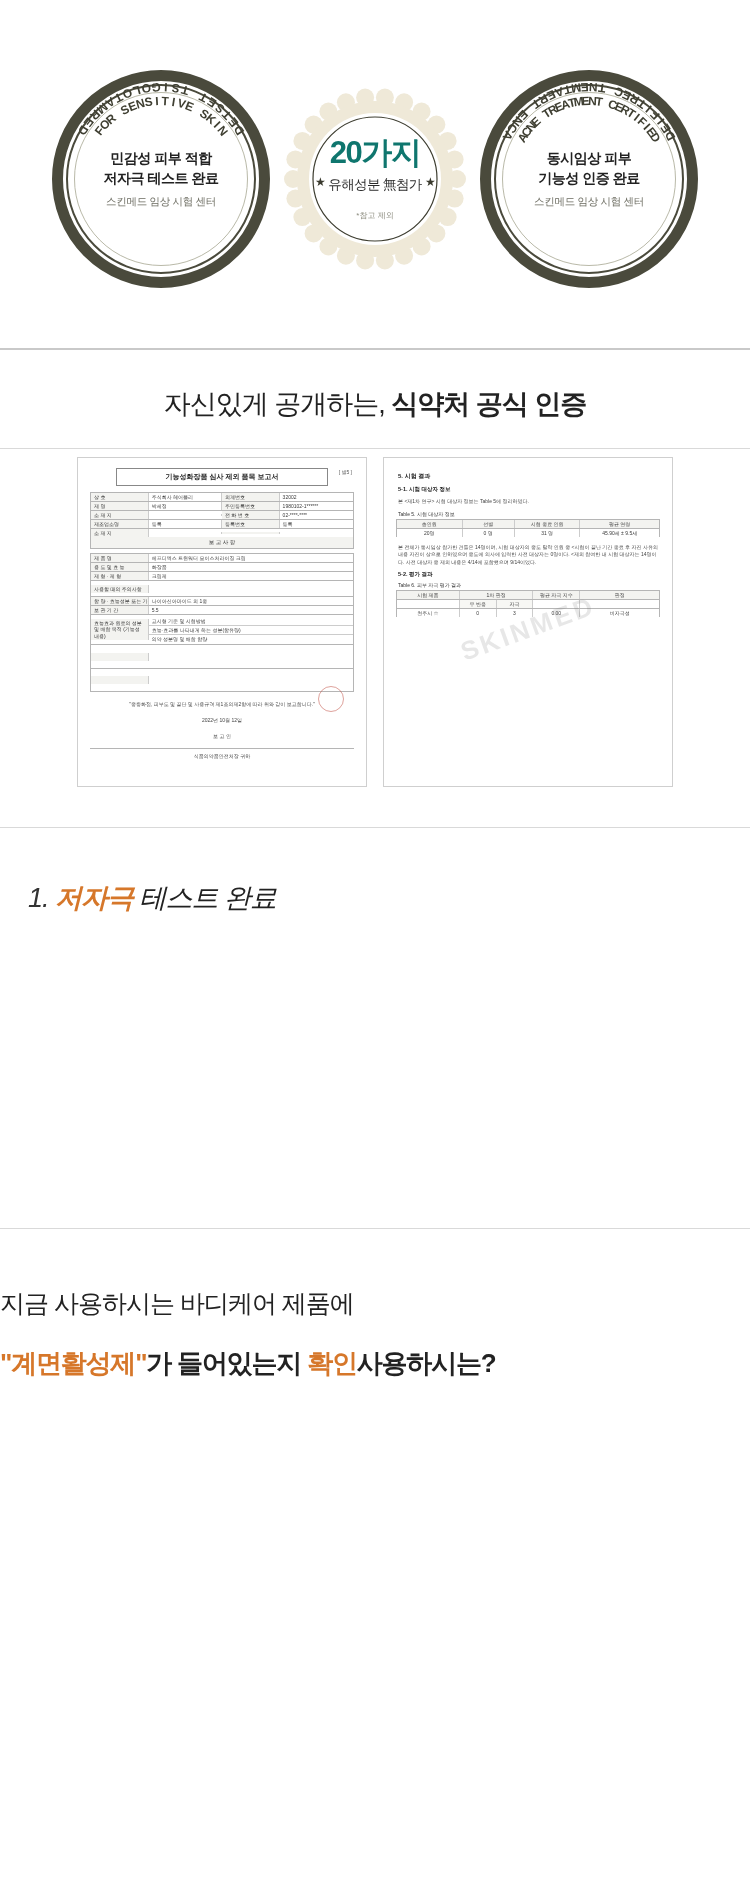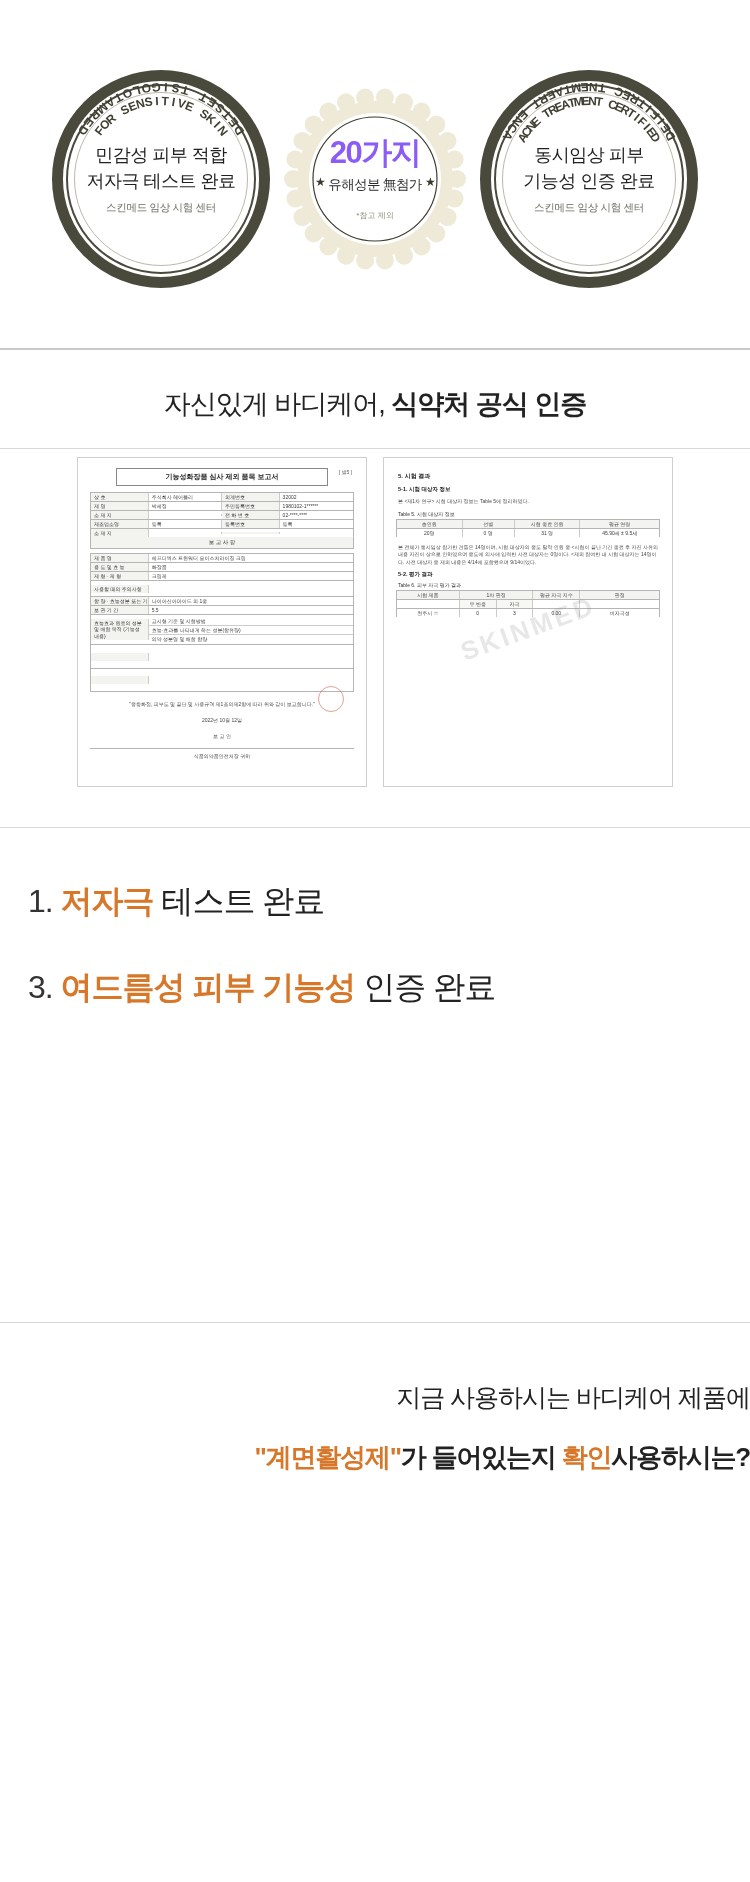"민감성 피부 적합" .badge-core .line { font-size: 18px -> 14px; font-weight: normal -> bold }
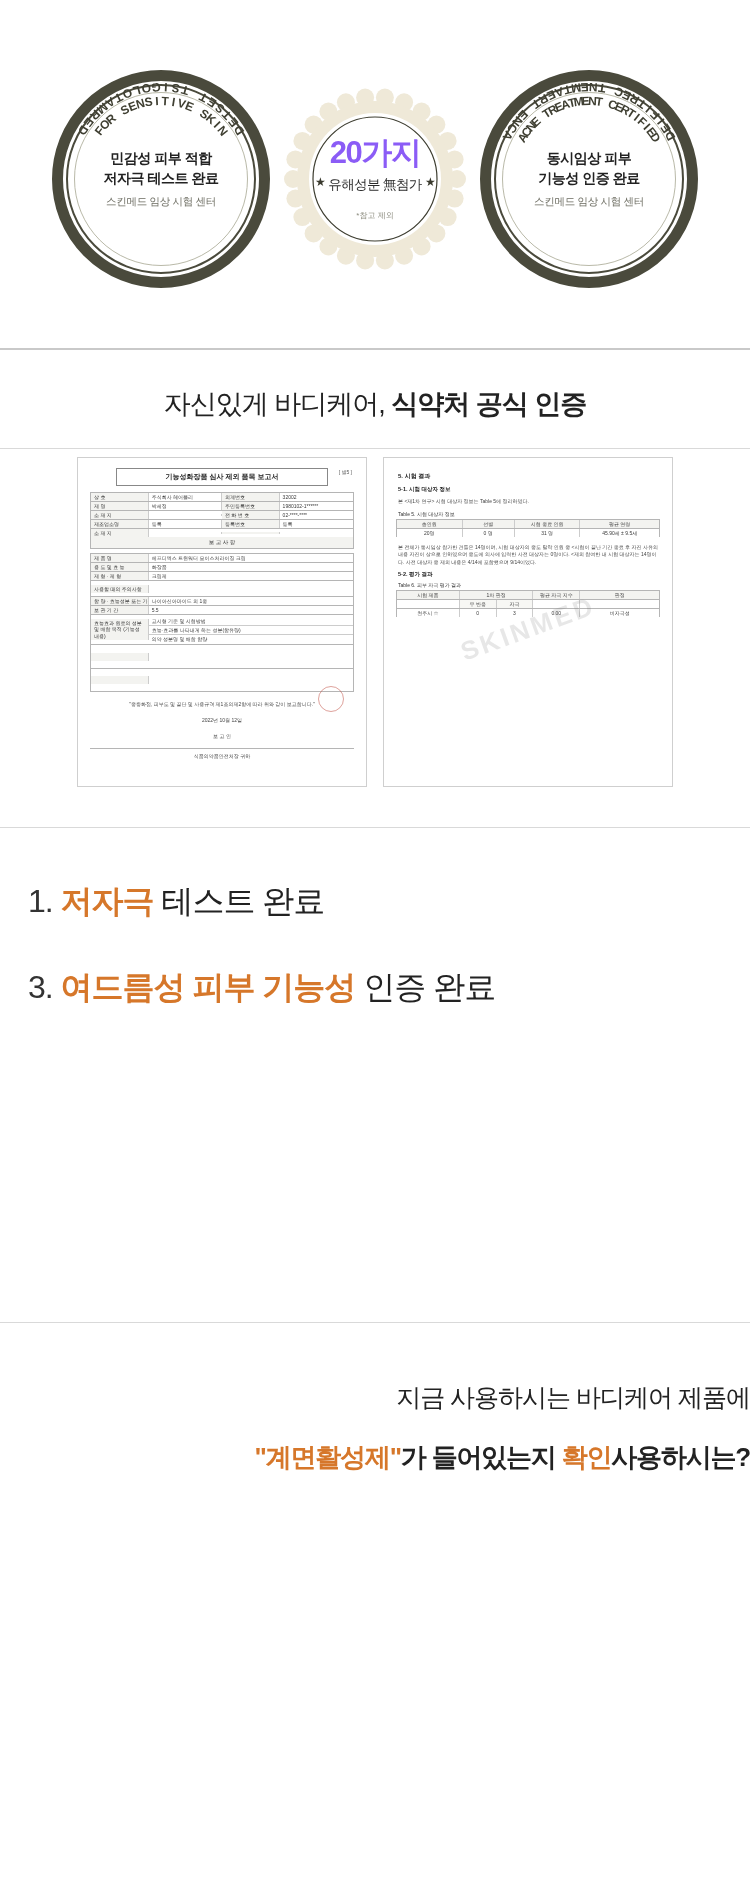"20가지" .mid-core .big { color: #8b5cf6 -> #0f766e }
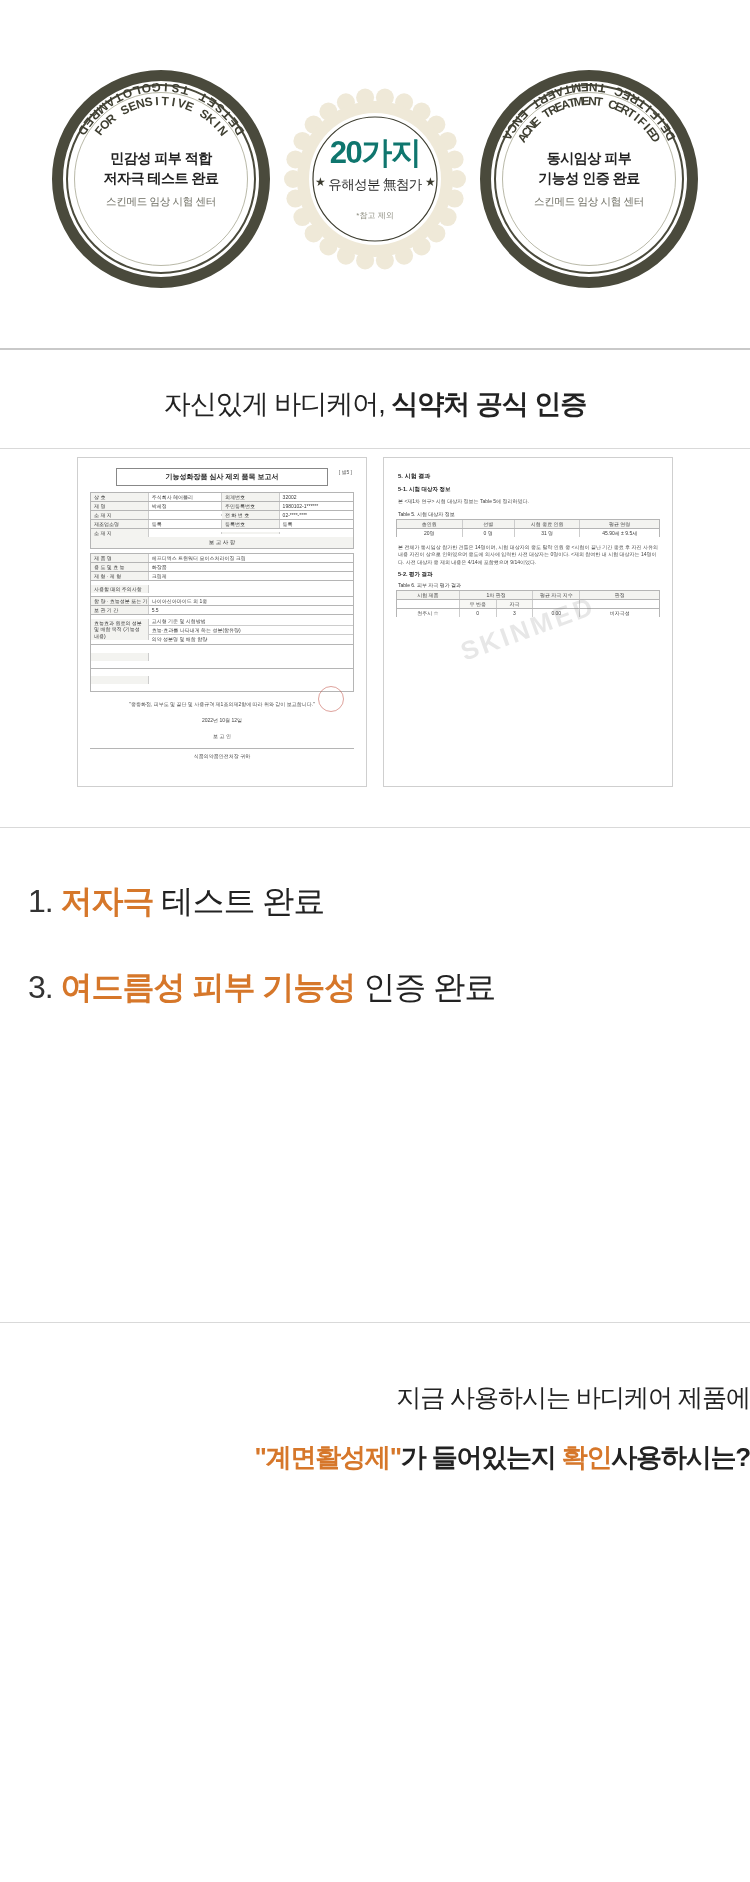"자신있게 바디케어," span { text: 바디케어 -> 공개하는 }
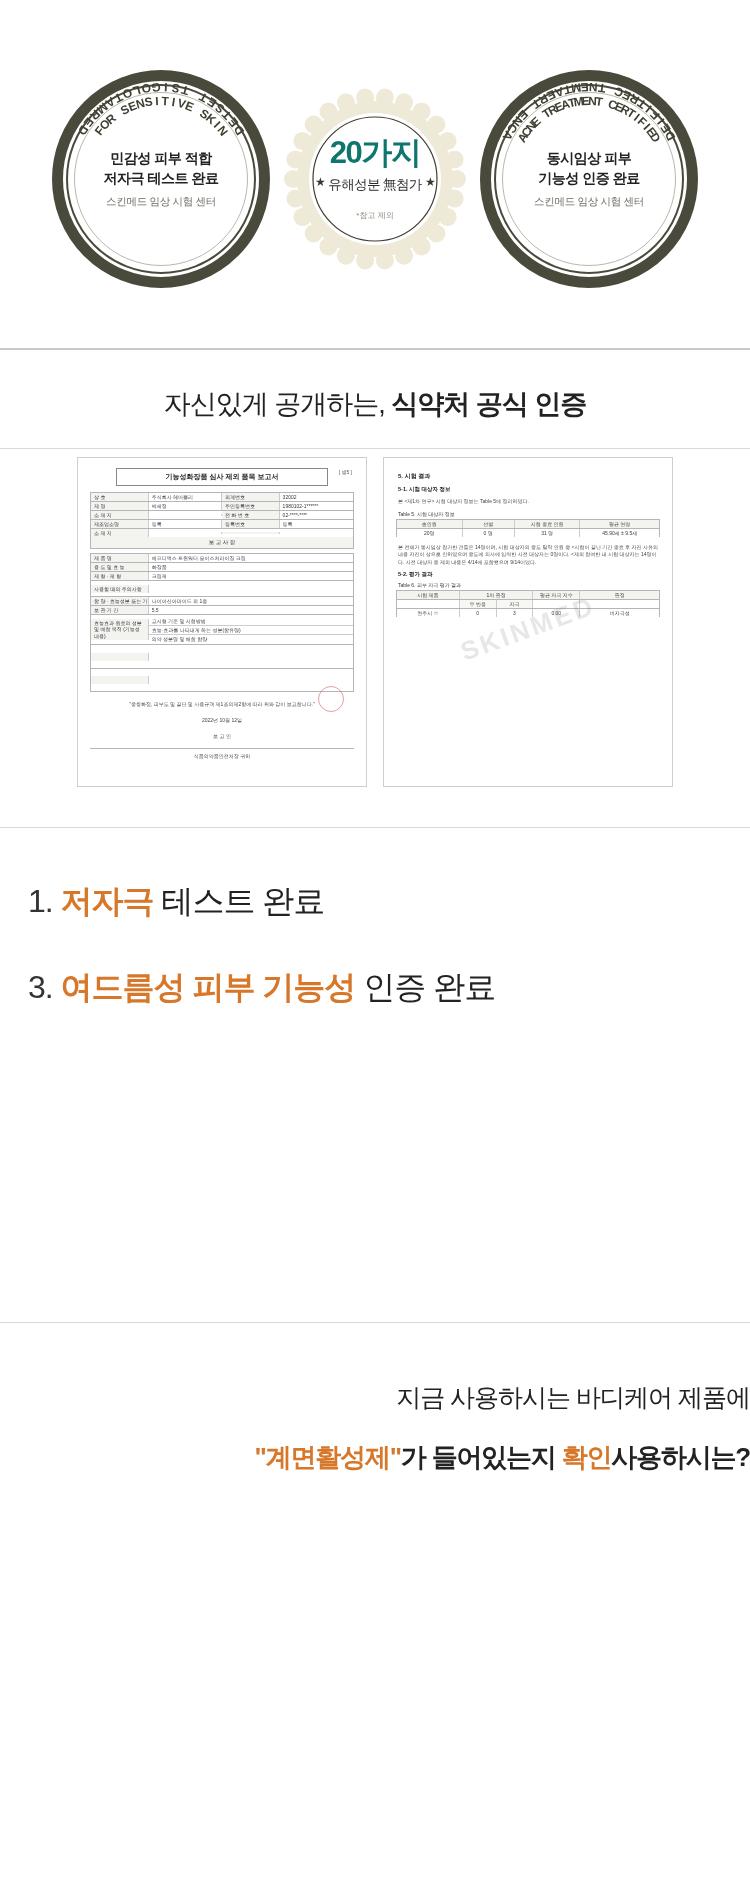"1. 저자극 테스트 완료" .list-item { font-size: 32px -> 27px; font-style: none -> italic }
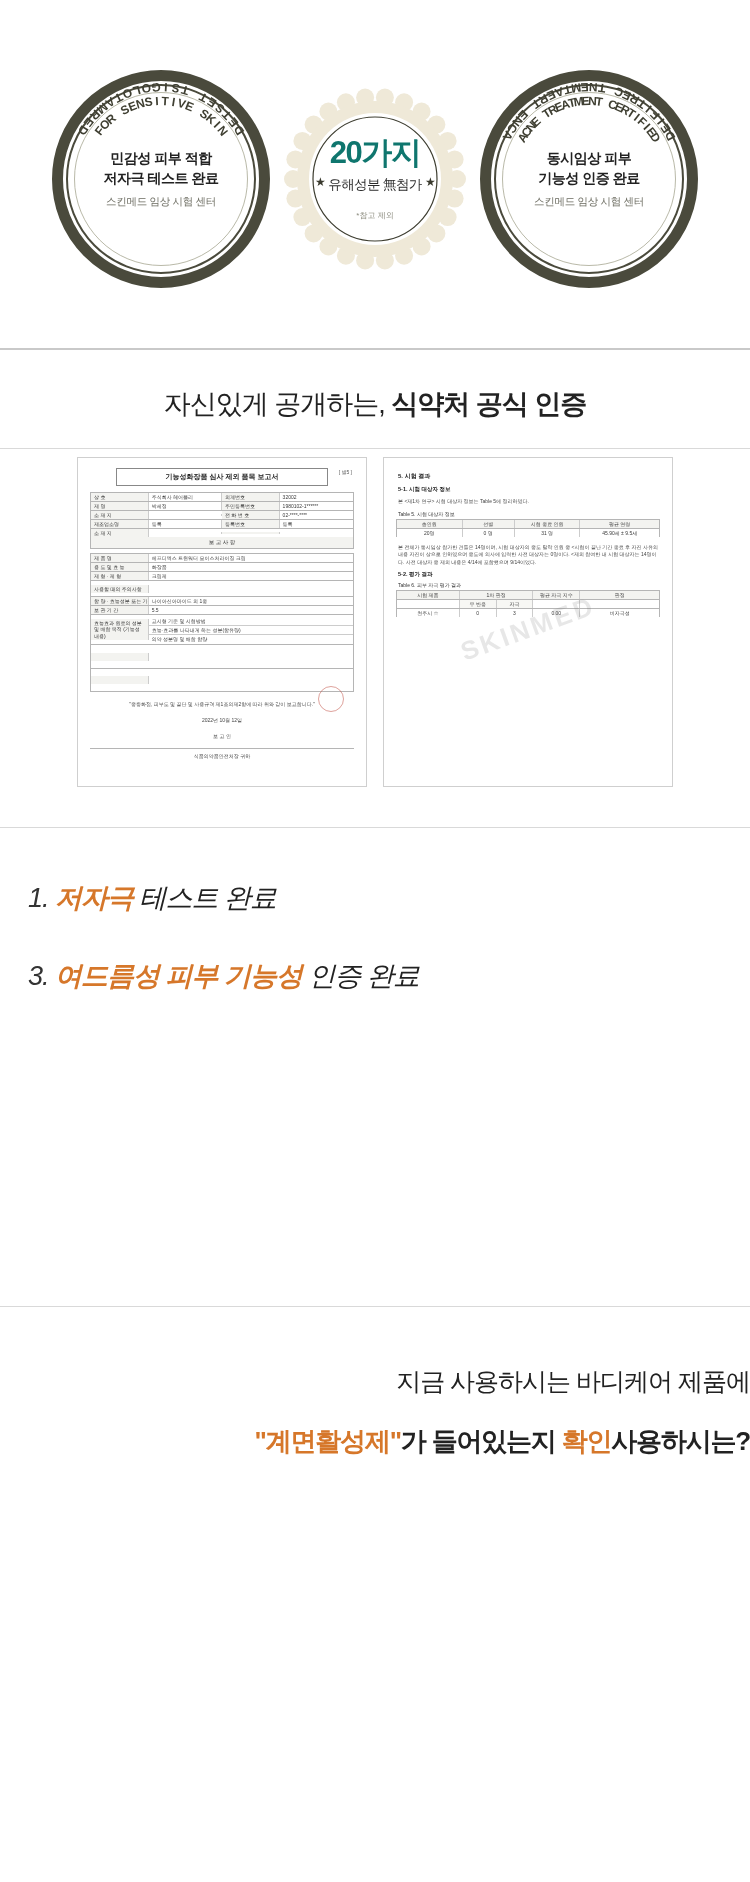"3. 여드름성 피부 기능성 인증" div.list-item { html: <div> <span>3.</span> <span></span><span>여드름성 피부 기능성</span><span> 인증 완료</span> </div> -> none }
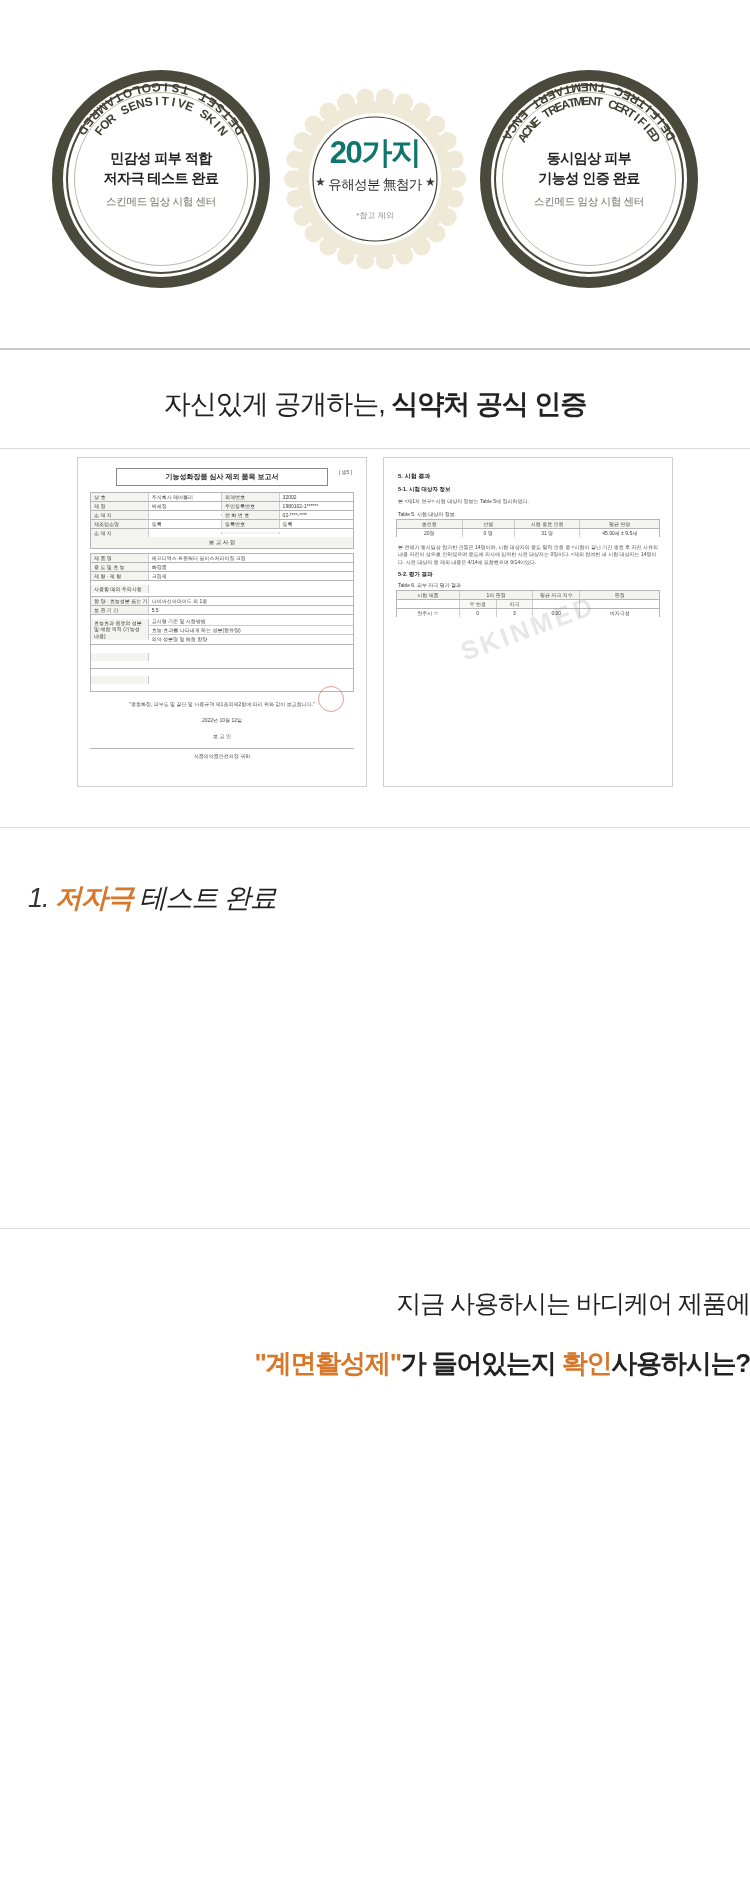"지금 사용하시는 바디케어 제품에" .question { text-align: right -> left }
